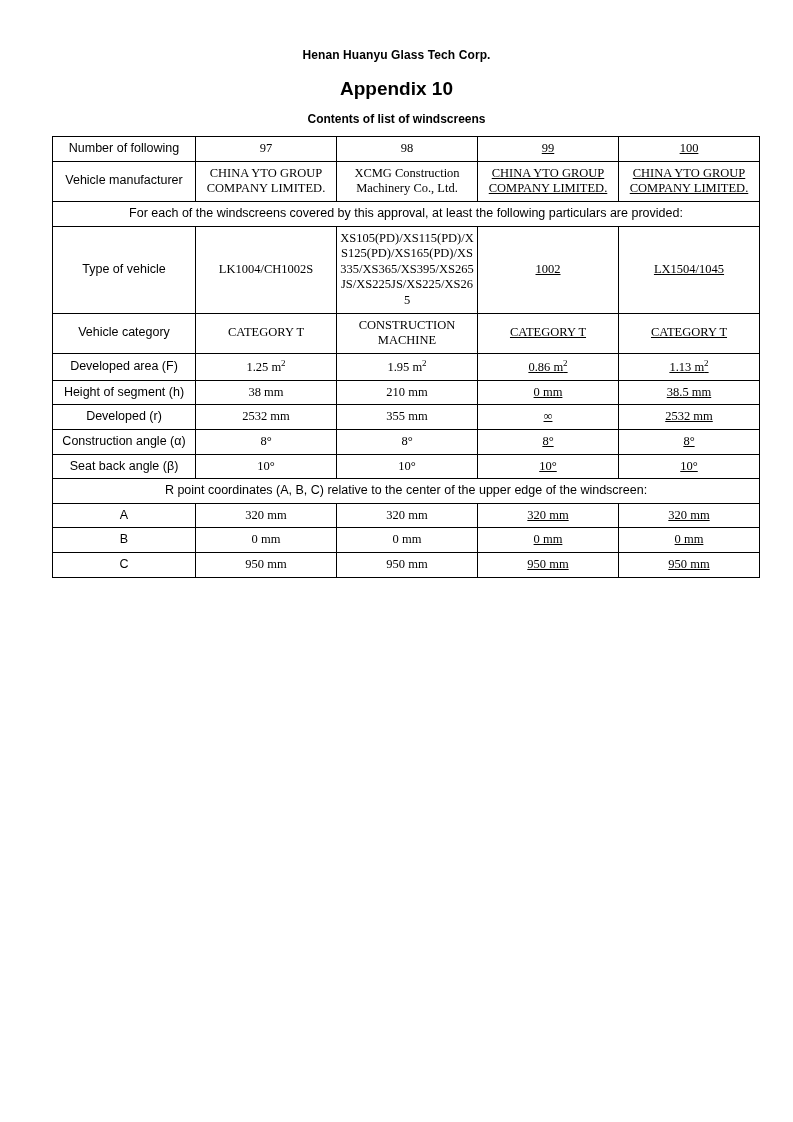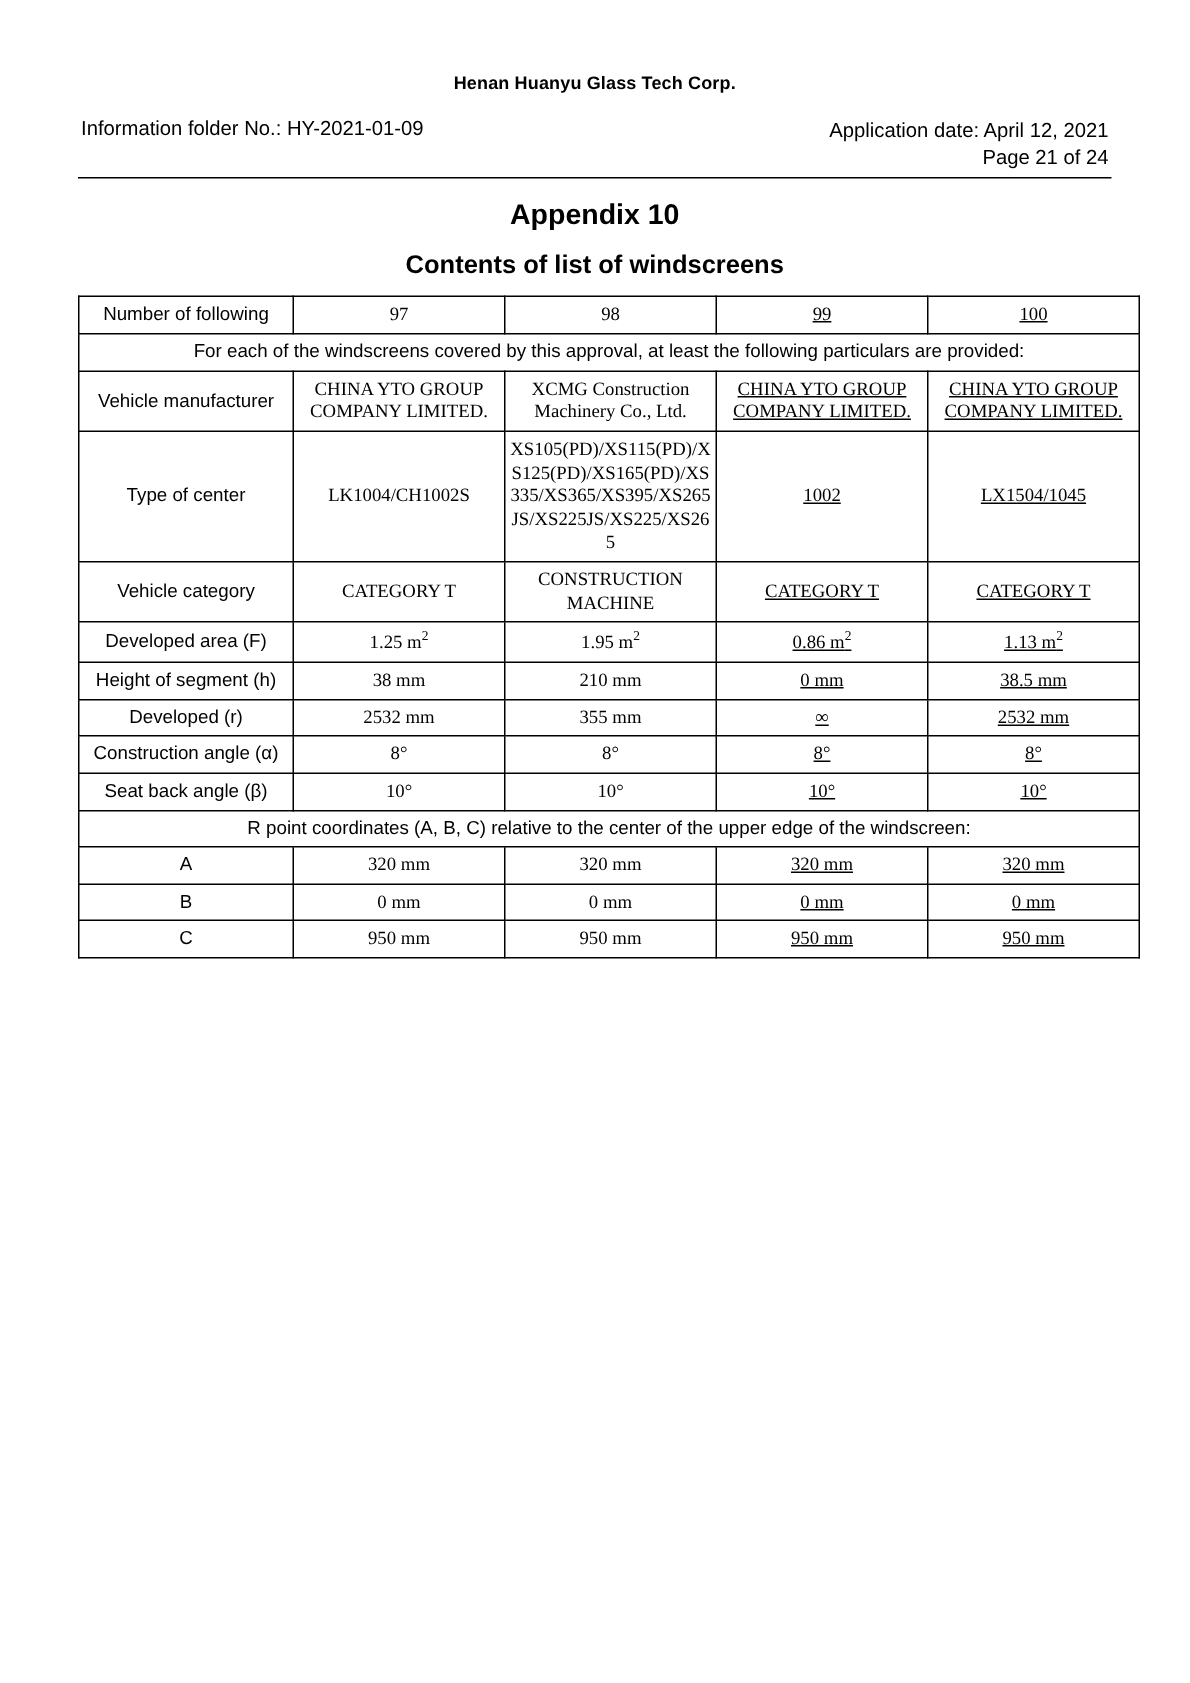"Information folder No.: HY-2021-01-09" div.header-row { html: <div> <div>Information folder No.: HY-2021-01-09</div> <div> <div>Application date: April 12, 2021</div> <div>Page 21 of 24</div> </div> </div> -> none }
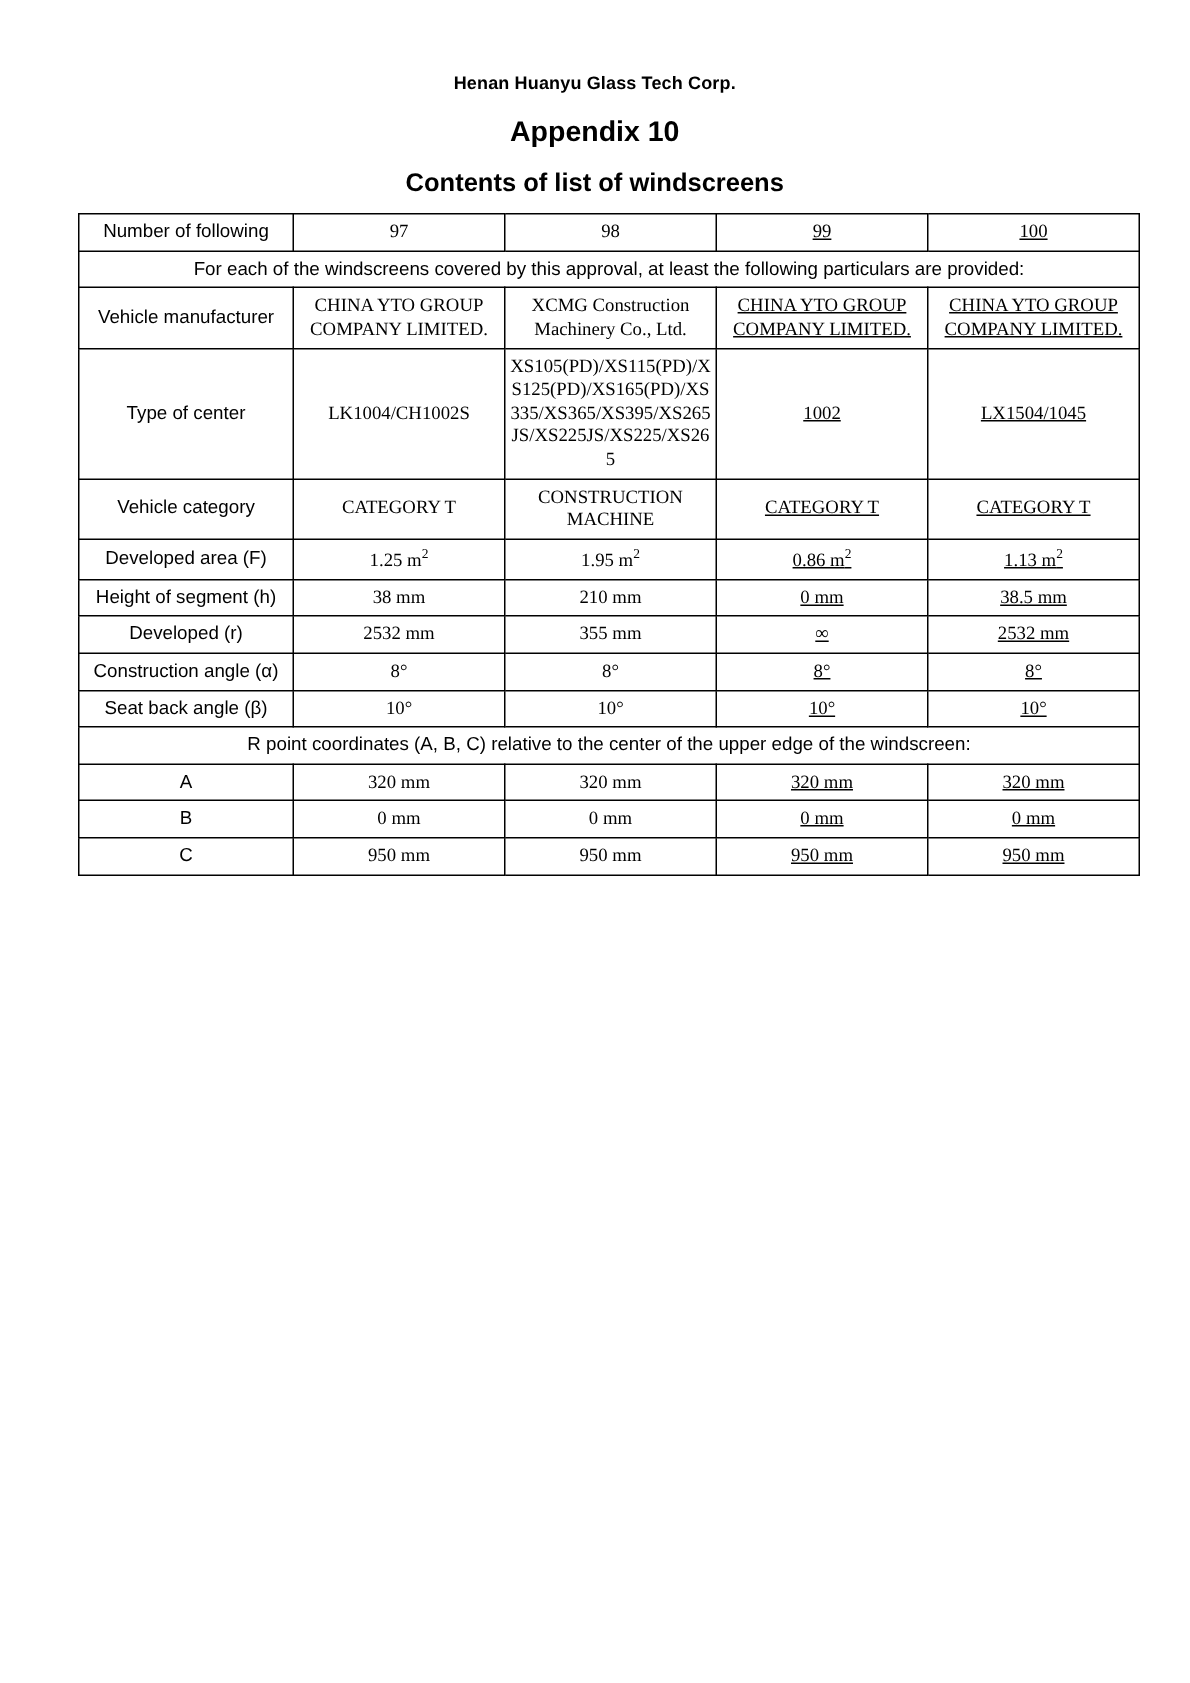"Contents of list of windscreens" .contents-title { font-size: 17px -> 12px }
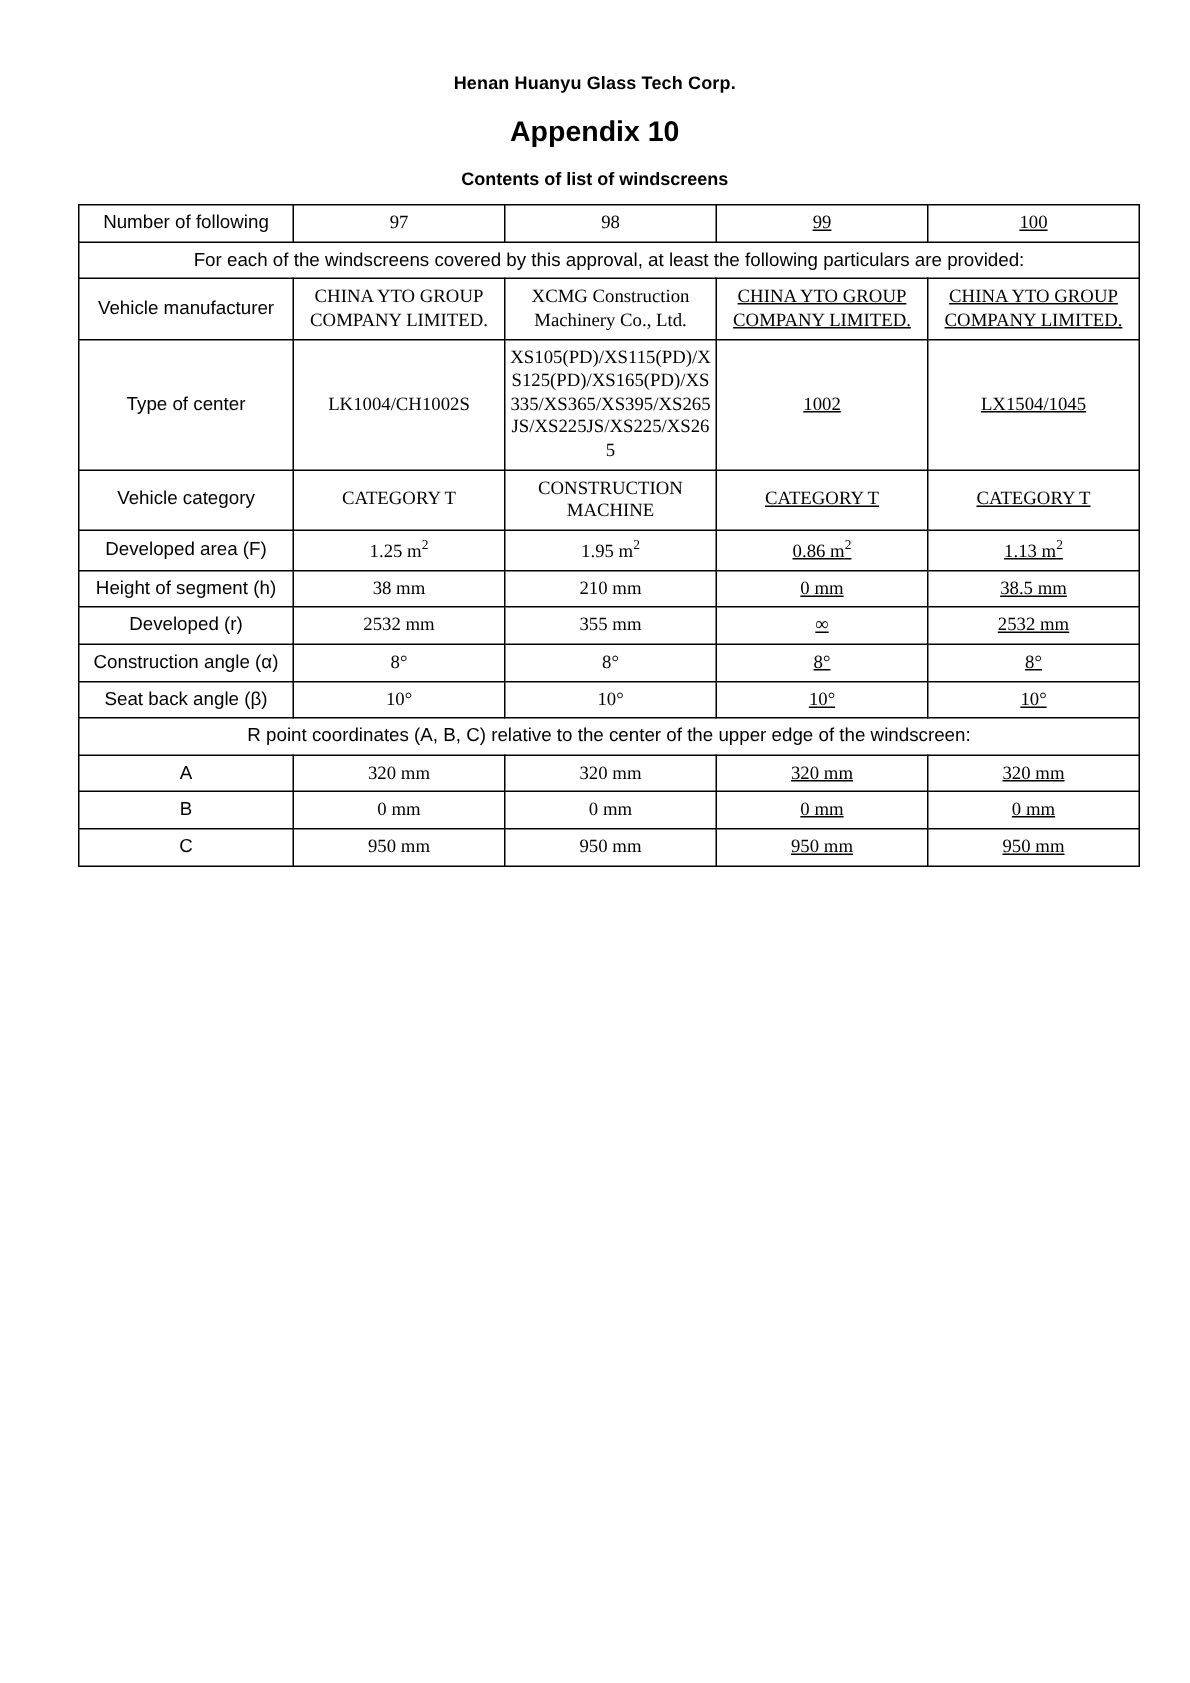"For each of the windscreens" tr { order: before "Vehicle manufacturer" -> after "Vehicle manufacturer" }
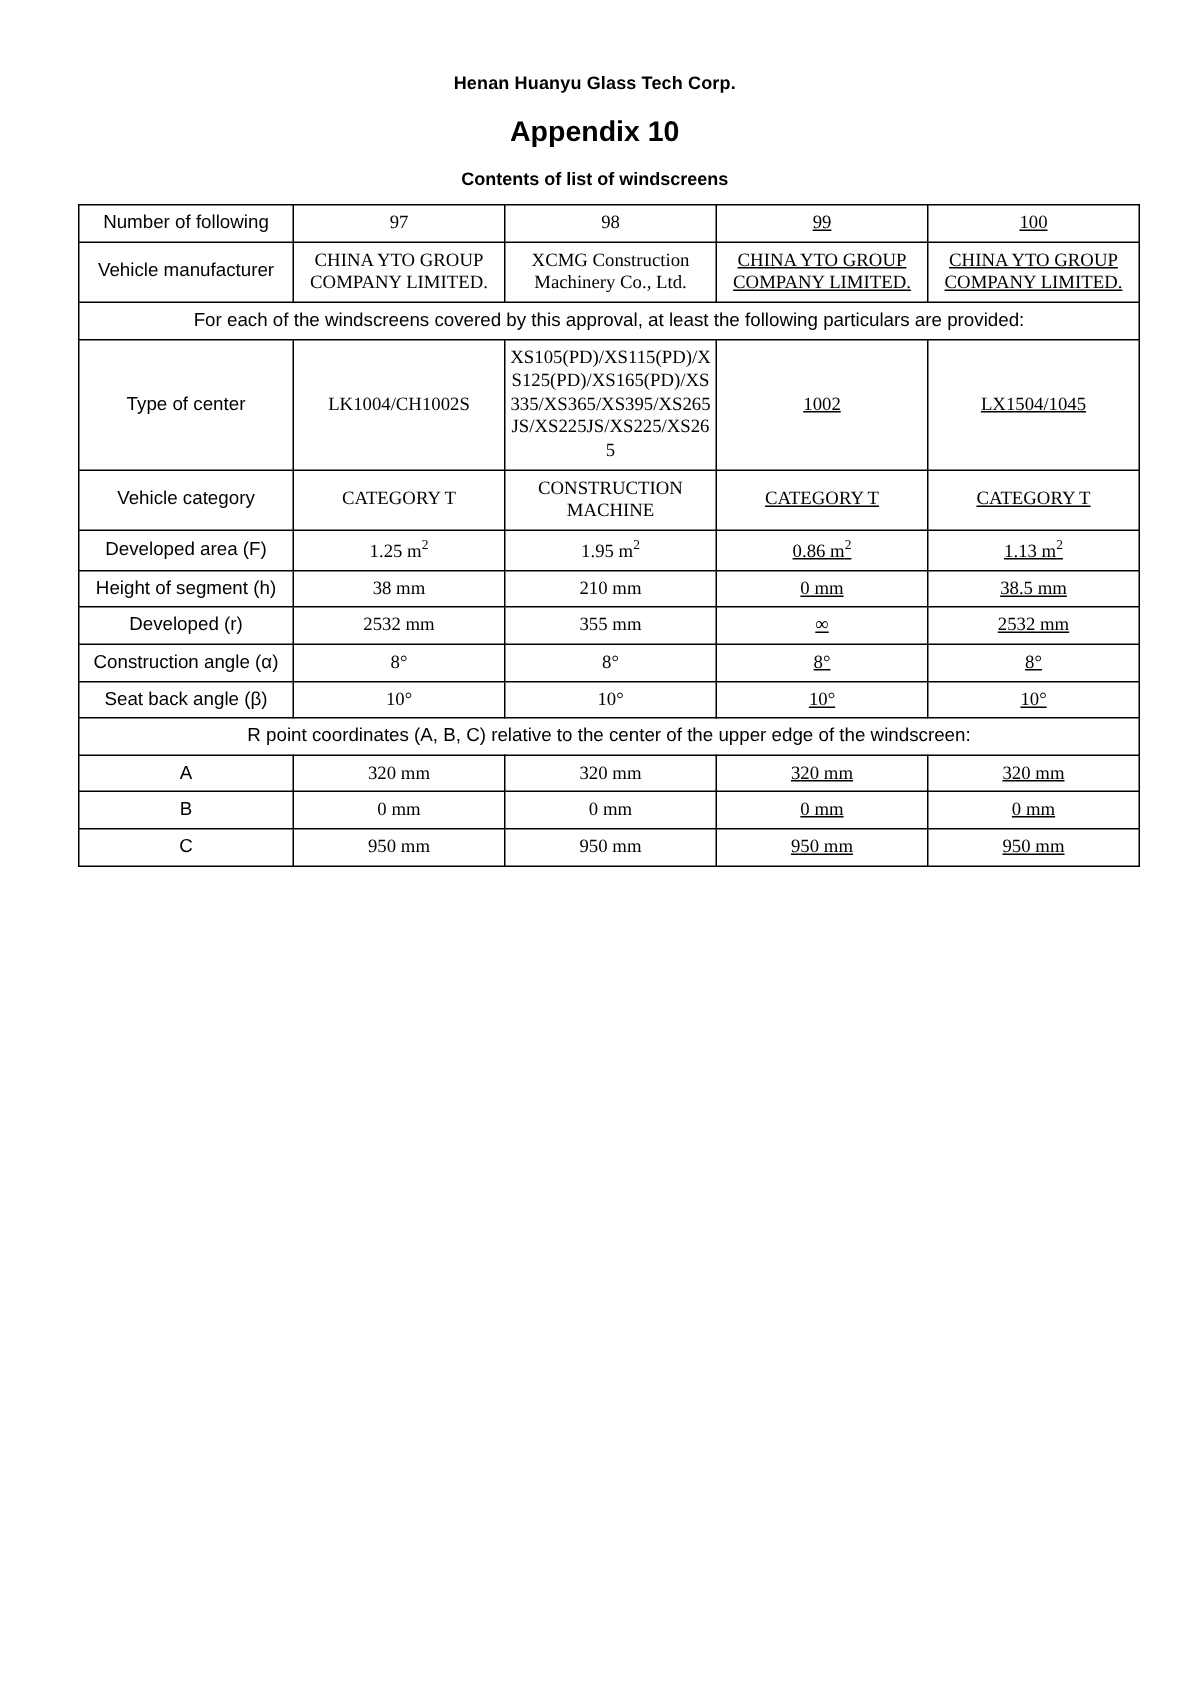"Type of center" td.label { text: center -> vehicle }
